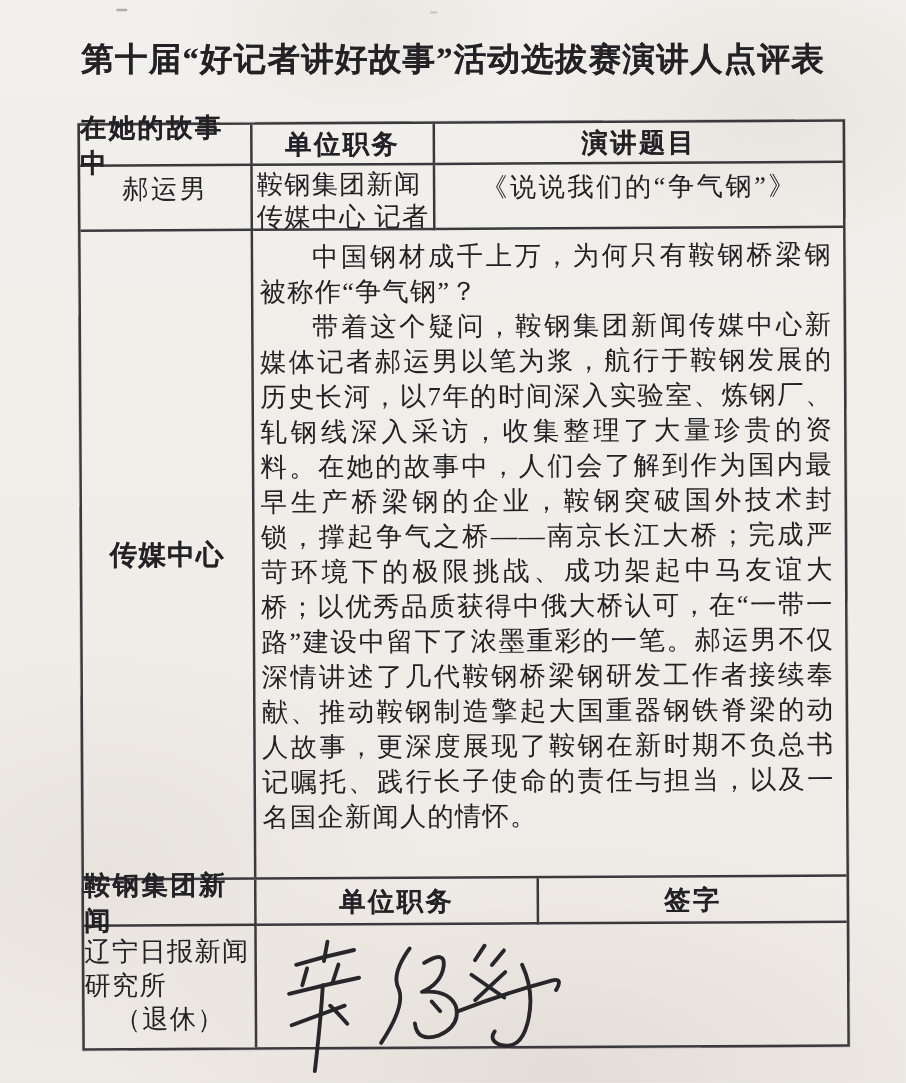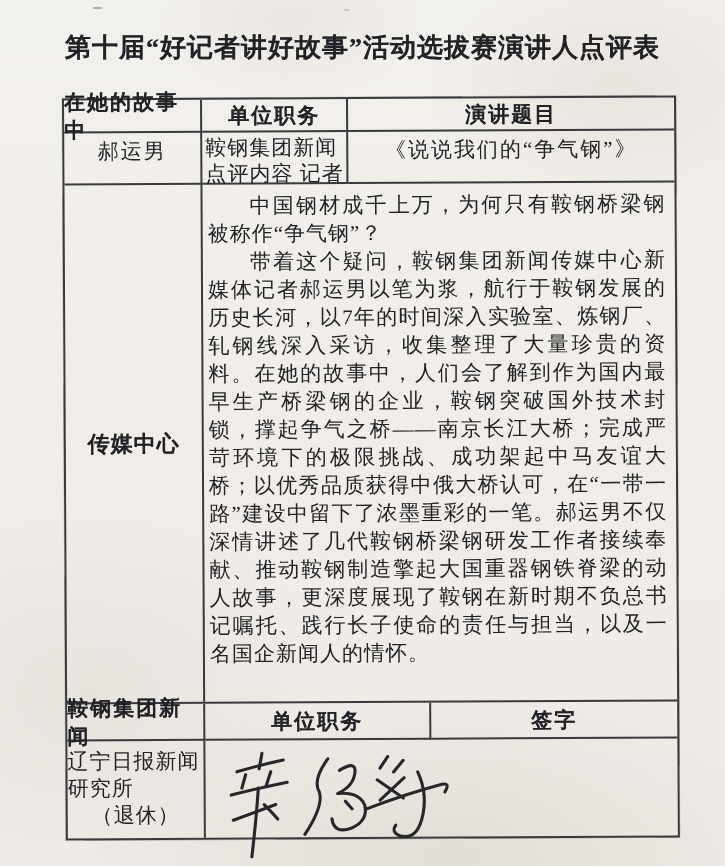"点评内容 记者" div { text: 点评内容 -> 传媒中心 }
